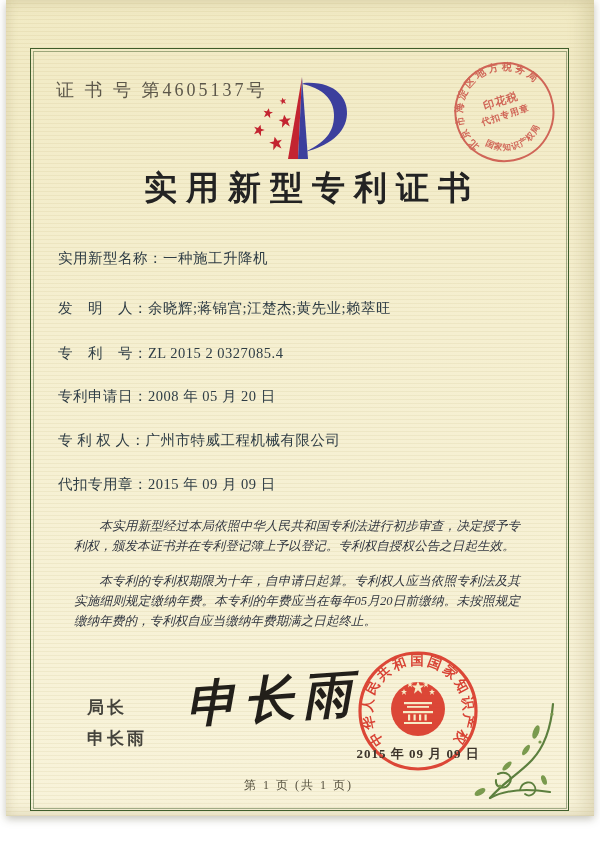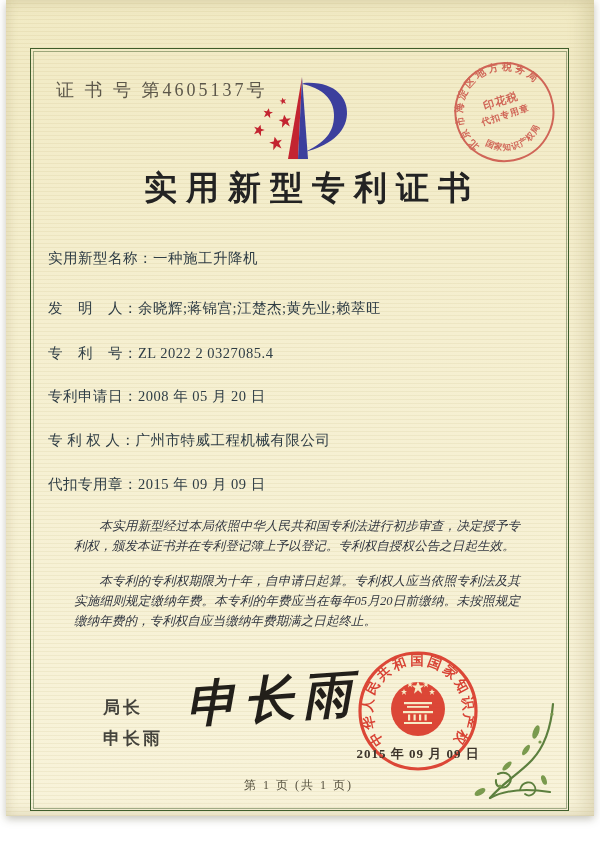"实用新型名称：一种施工升降机" .field { left: 48px -> 58px }
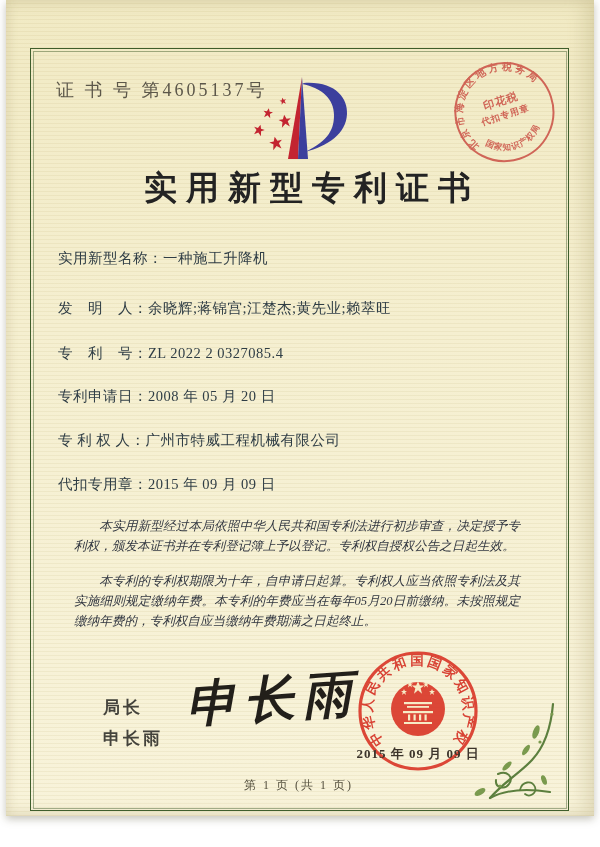"ZL 2022 2 0327085.4" span { text: 2022 -> 2015 }
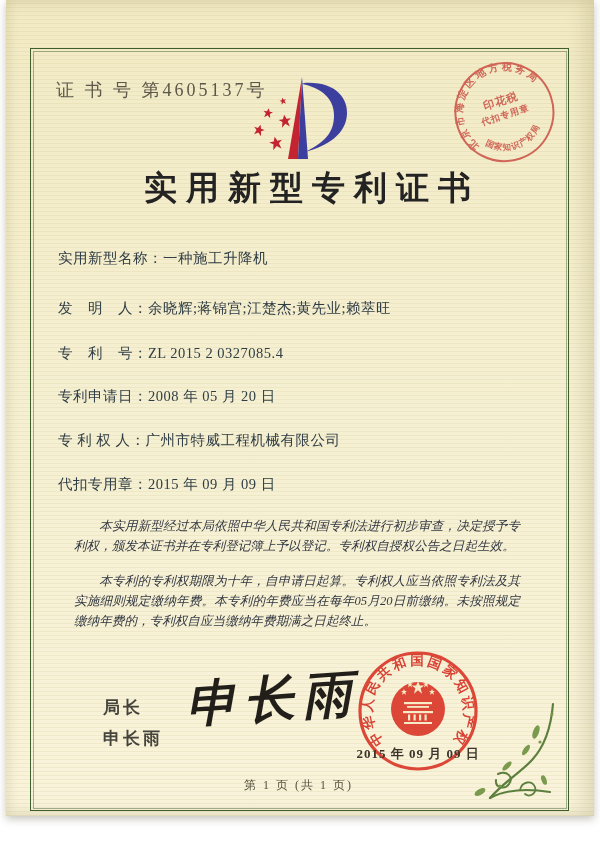"局长" .director { margin-left: 16px -> none }
